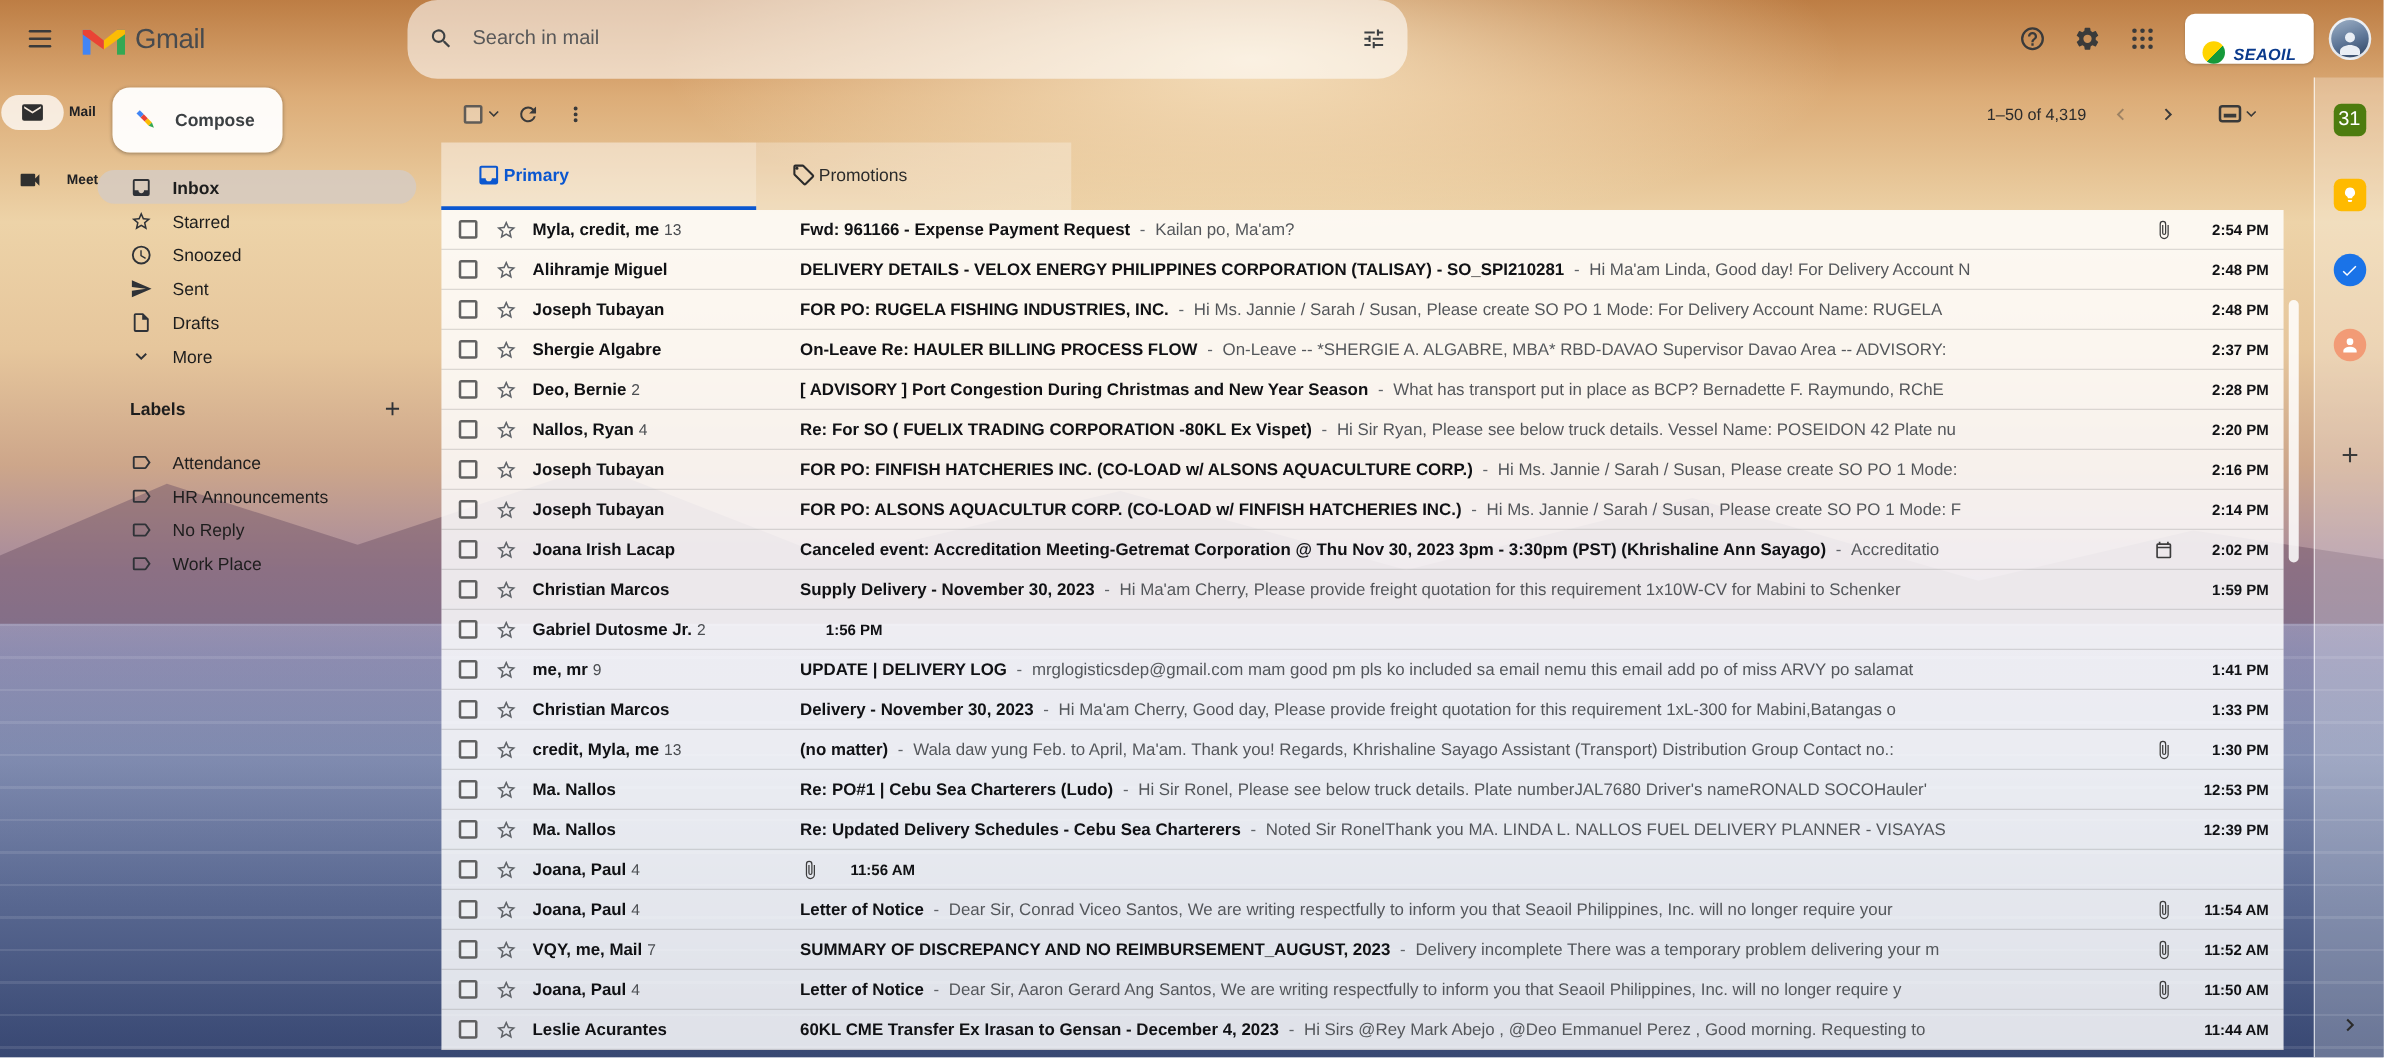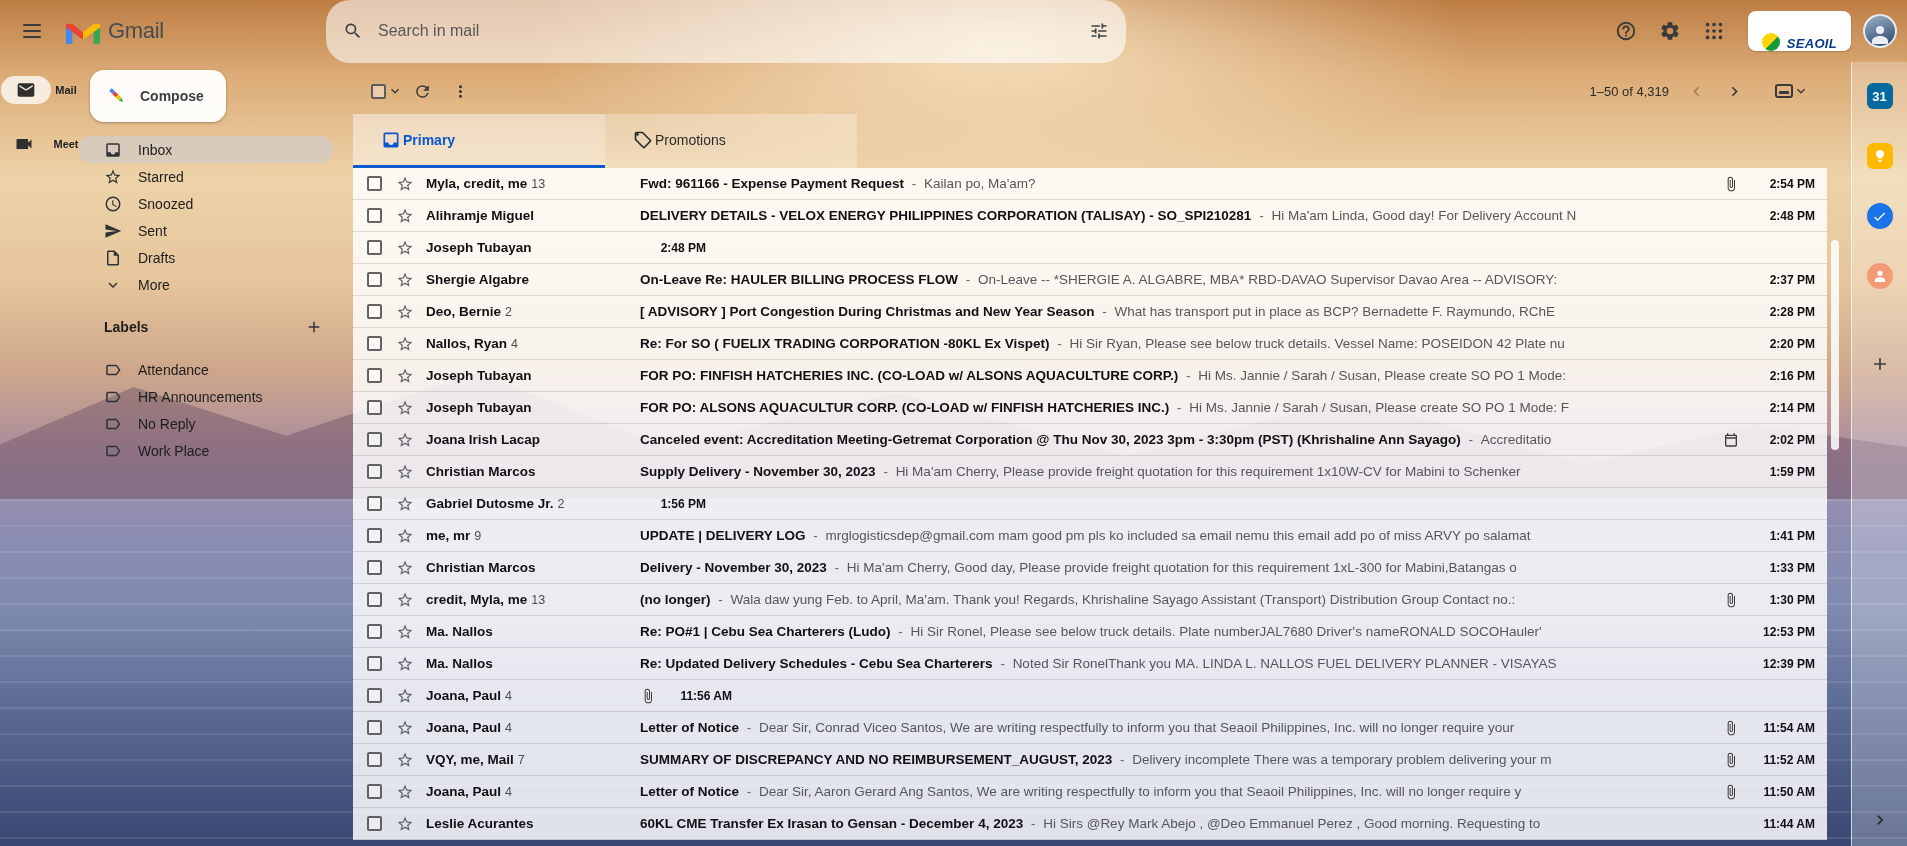"31" .sp-cal { background: #0369a1 -> #4d7c0f; font-size: 13px -> 16px; font-weight: 700 -> 400 }
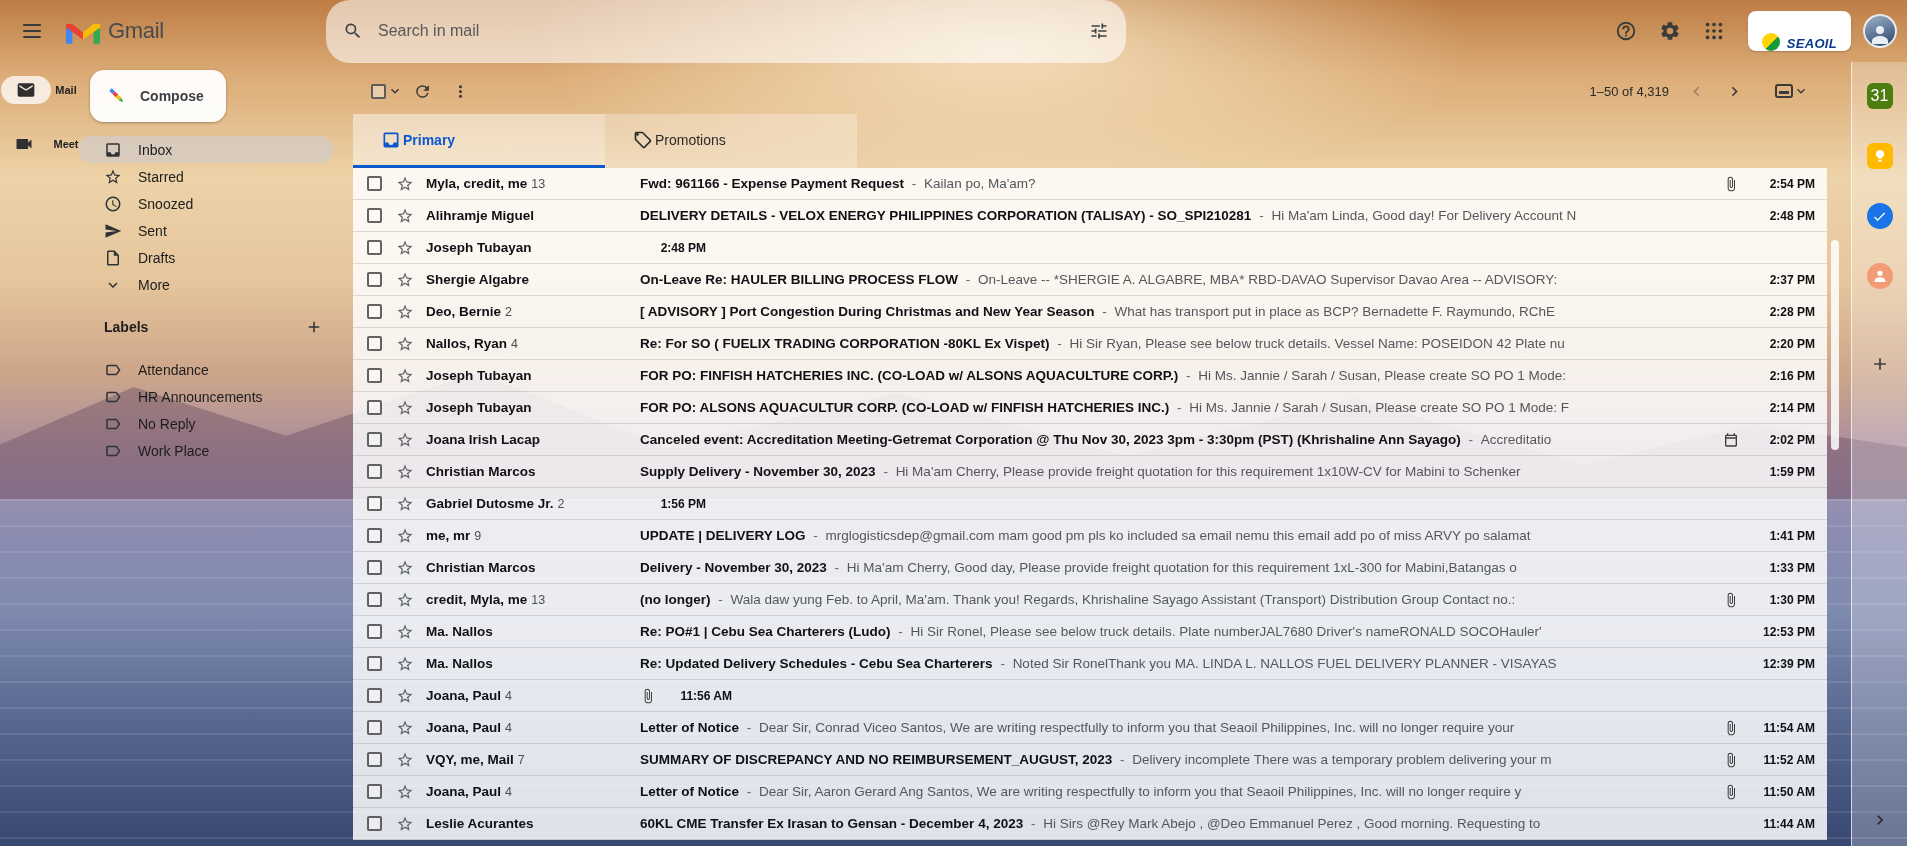"Inbox" .nav-item.active { font-weight: 400 -> 700 }
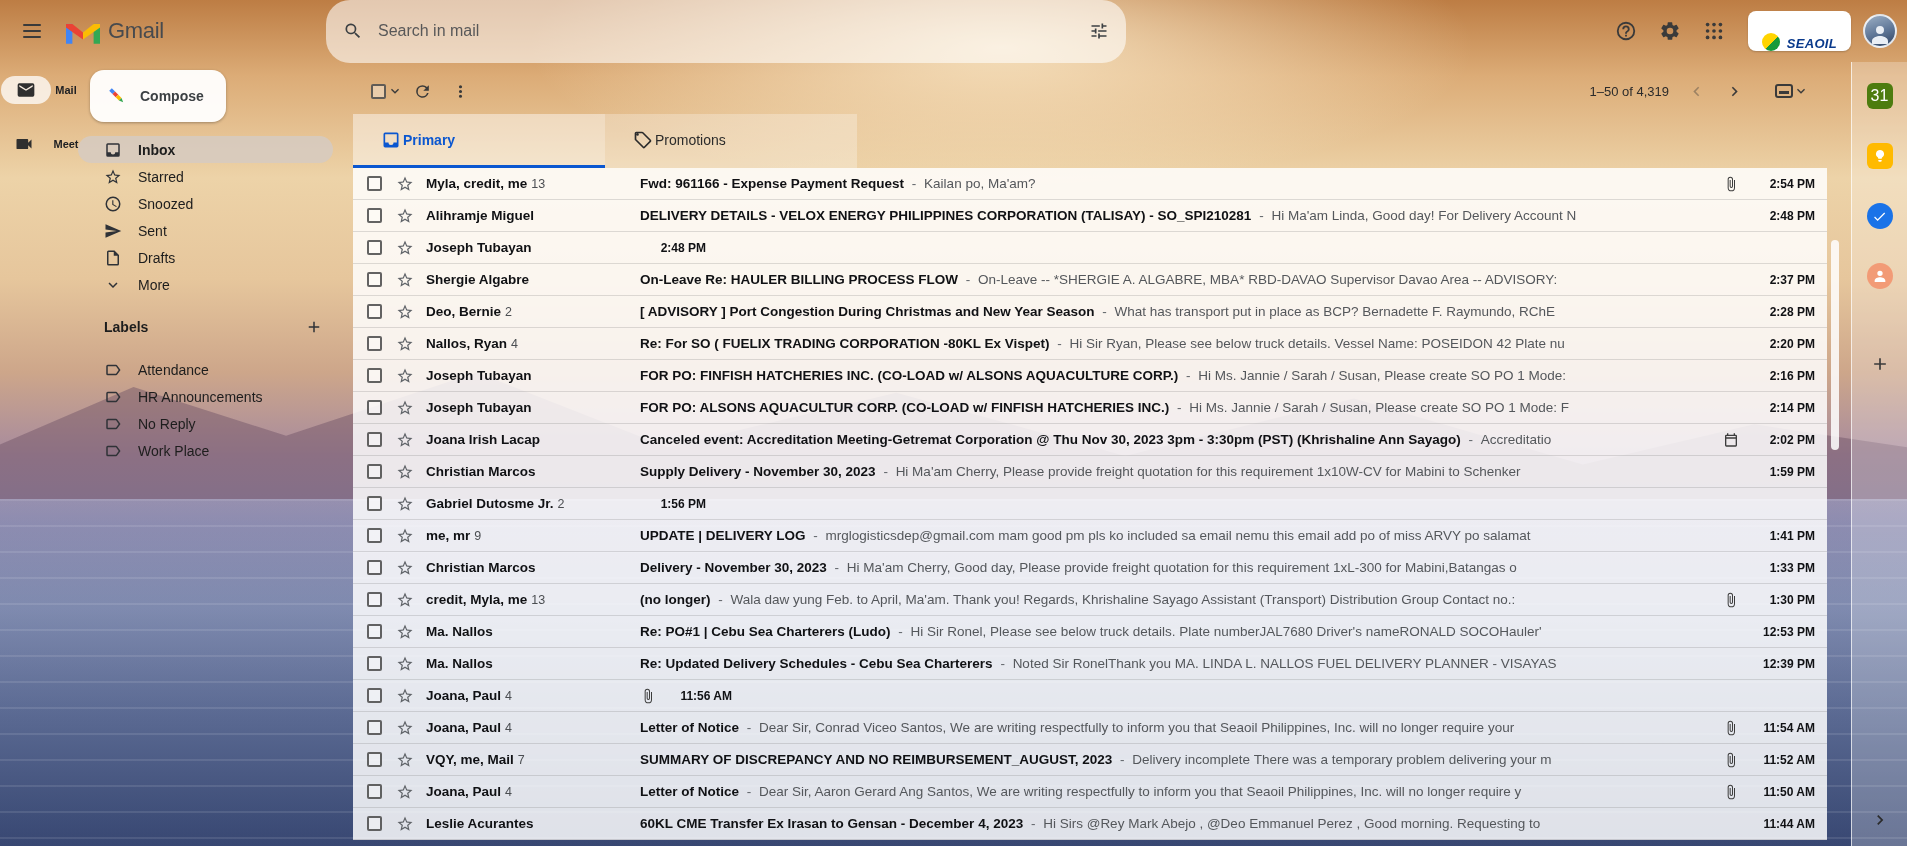"FOR PO: RUGELA FISHING INDUSTRIES," div.content { html: none -> <div> <span>FOR PO: RUGELA FISHING INDUSTRIES, INC.</span><span> - </span><span>Hi Ms. Jannie / Sarah / Susan, Please create SO PO 1 Mode: For Delivery Account Name: RUGELA</span> </div> }
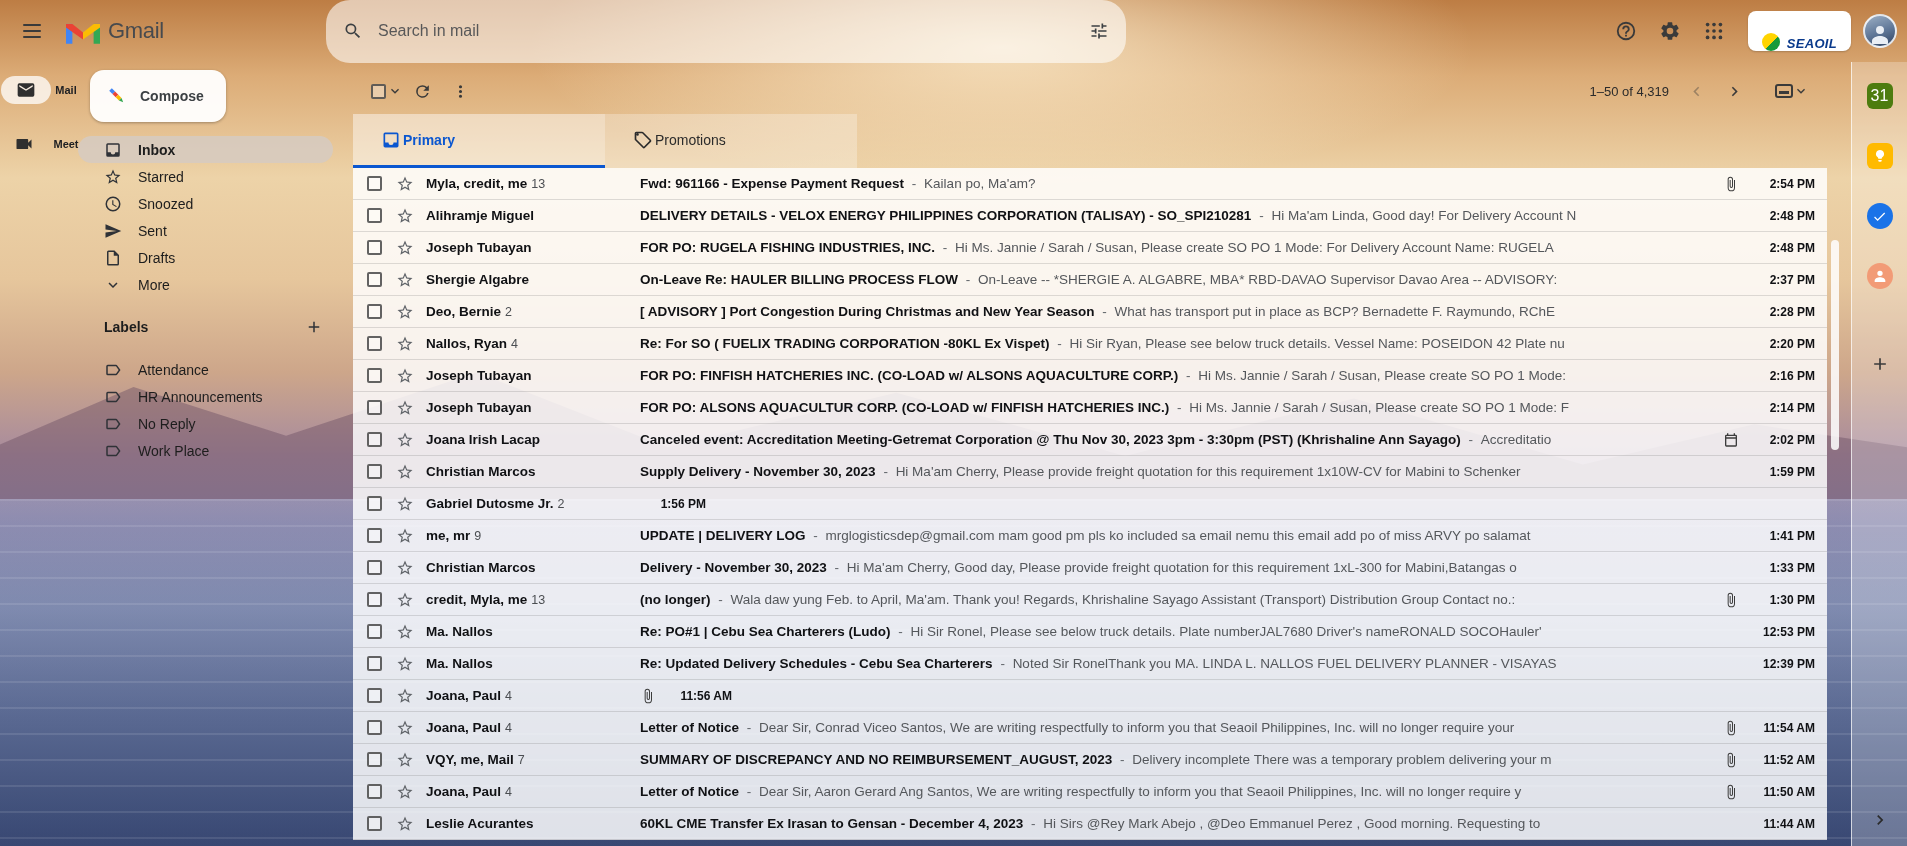"(no longer)" span.subject { text: longer -> matter }
